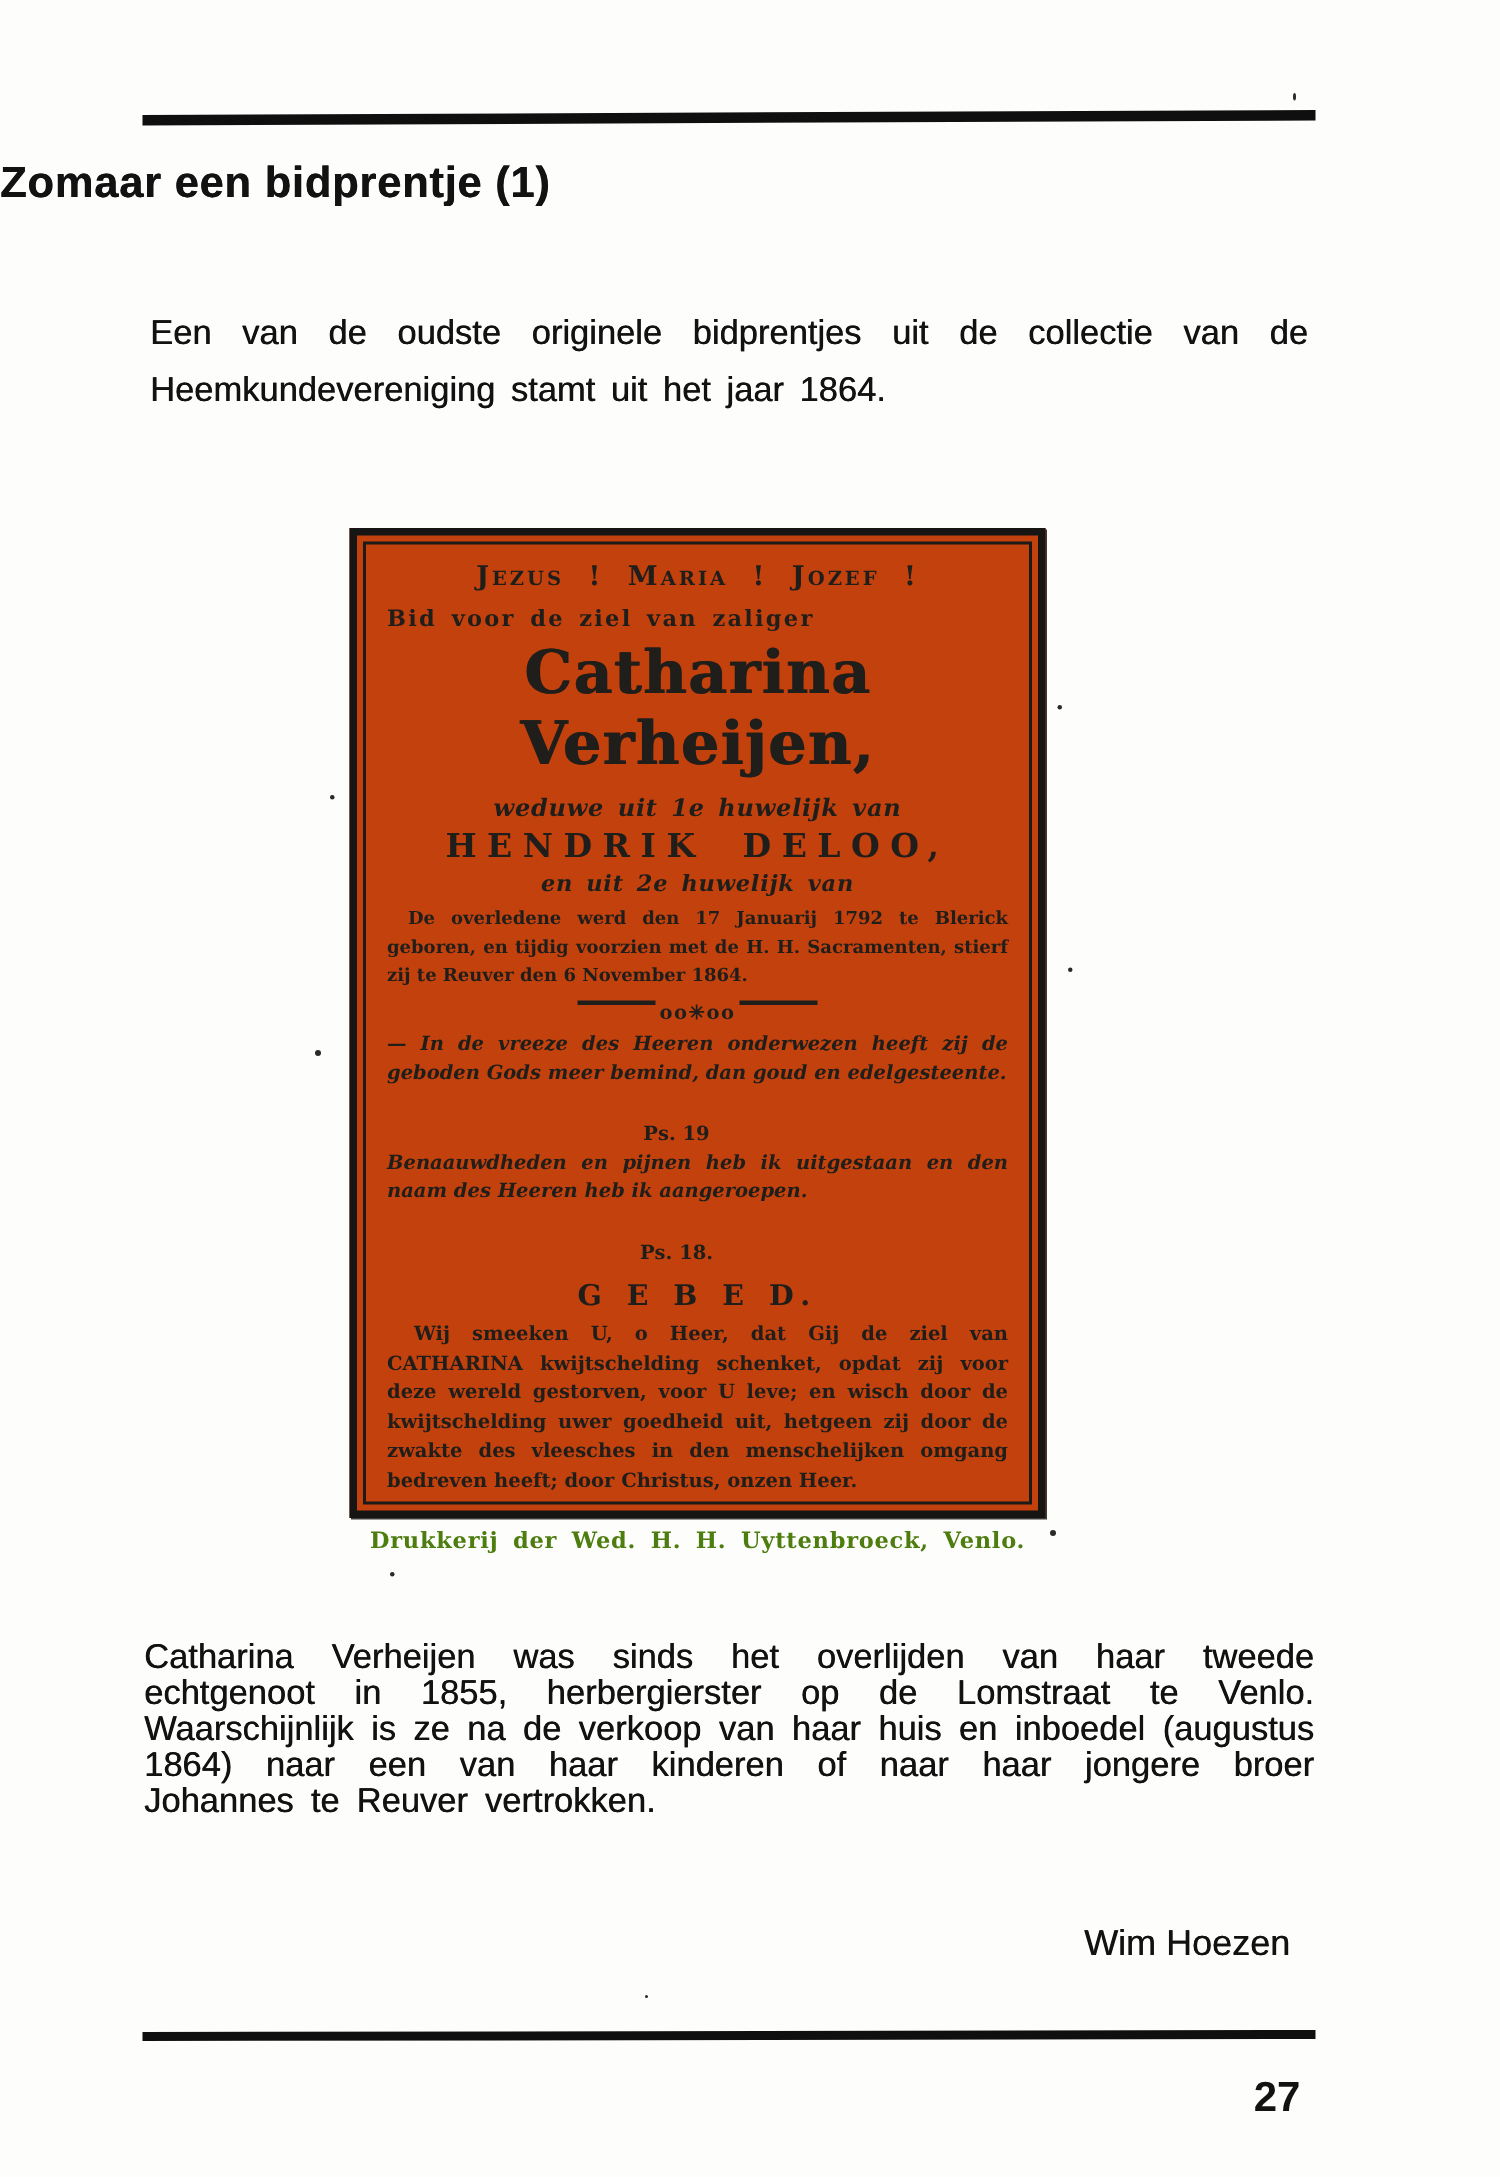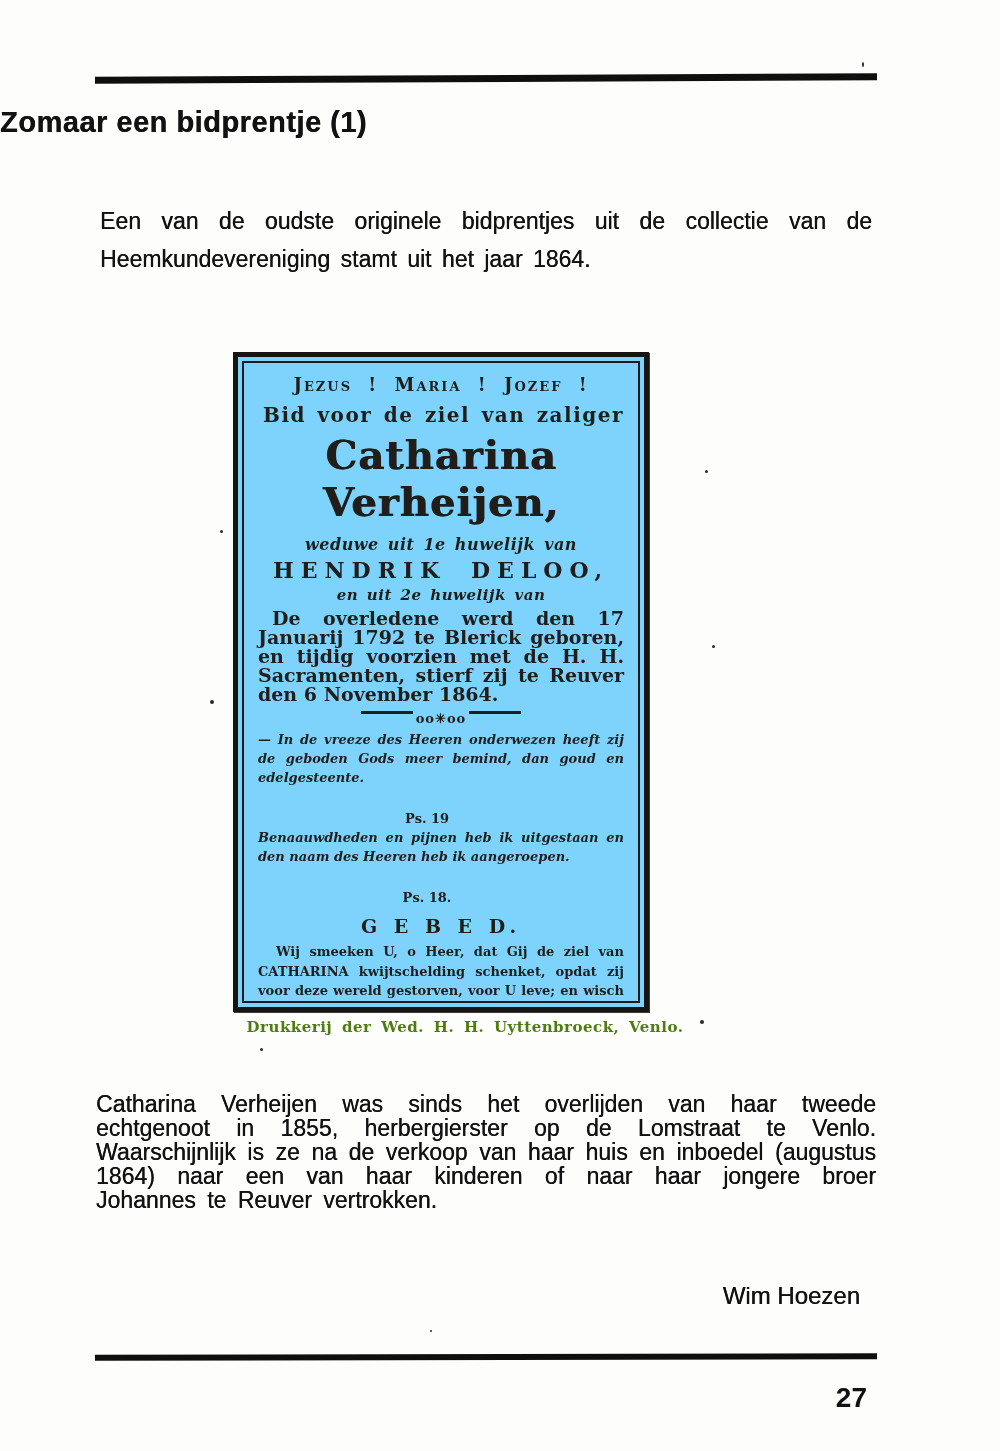"Jezus ! Maria ! Jozef" .card { background: #7dd3fc -> #c2410c; width: 416px -> 464px }
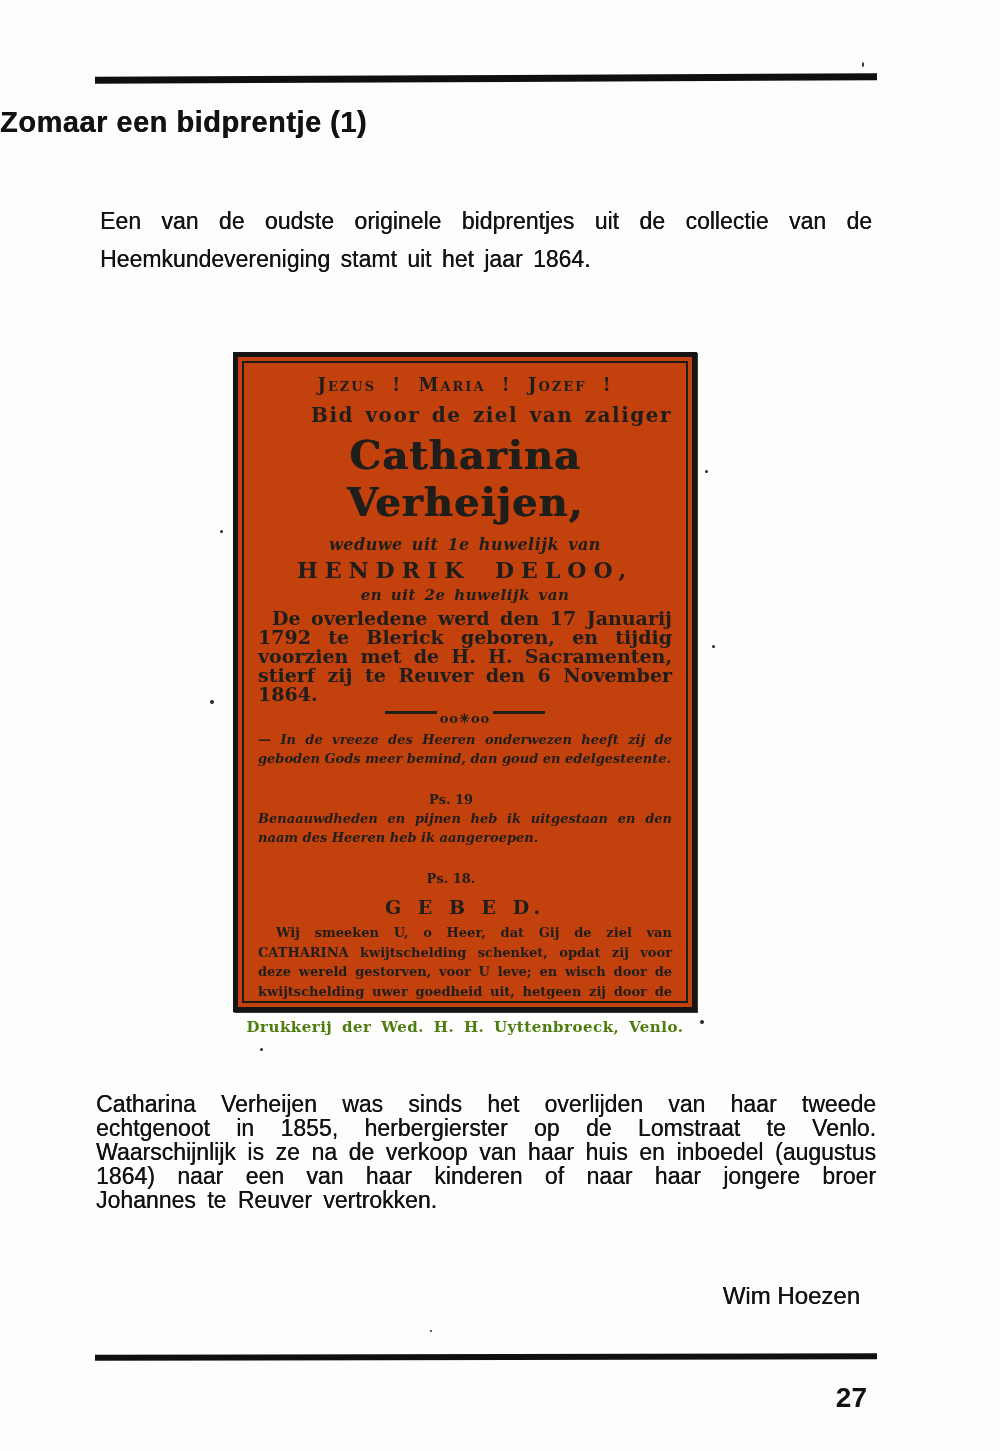"Bid voor de ziel van" .dedication { font-size: 20px -> 15px; text-align: right -> left }
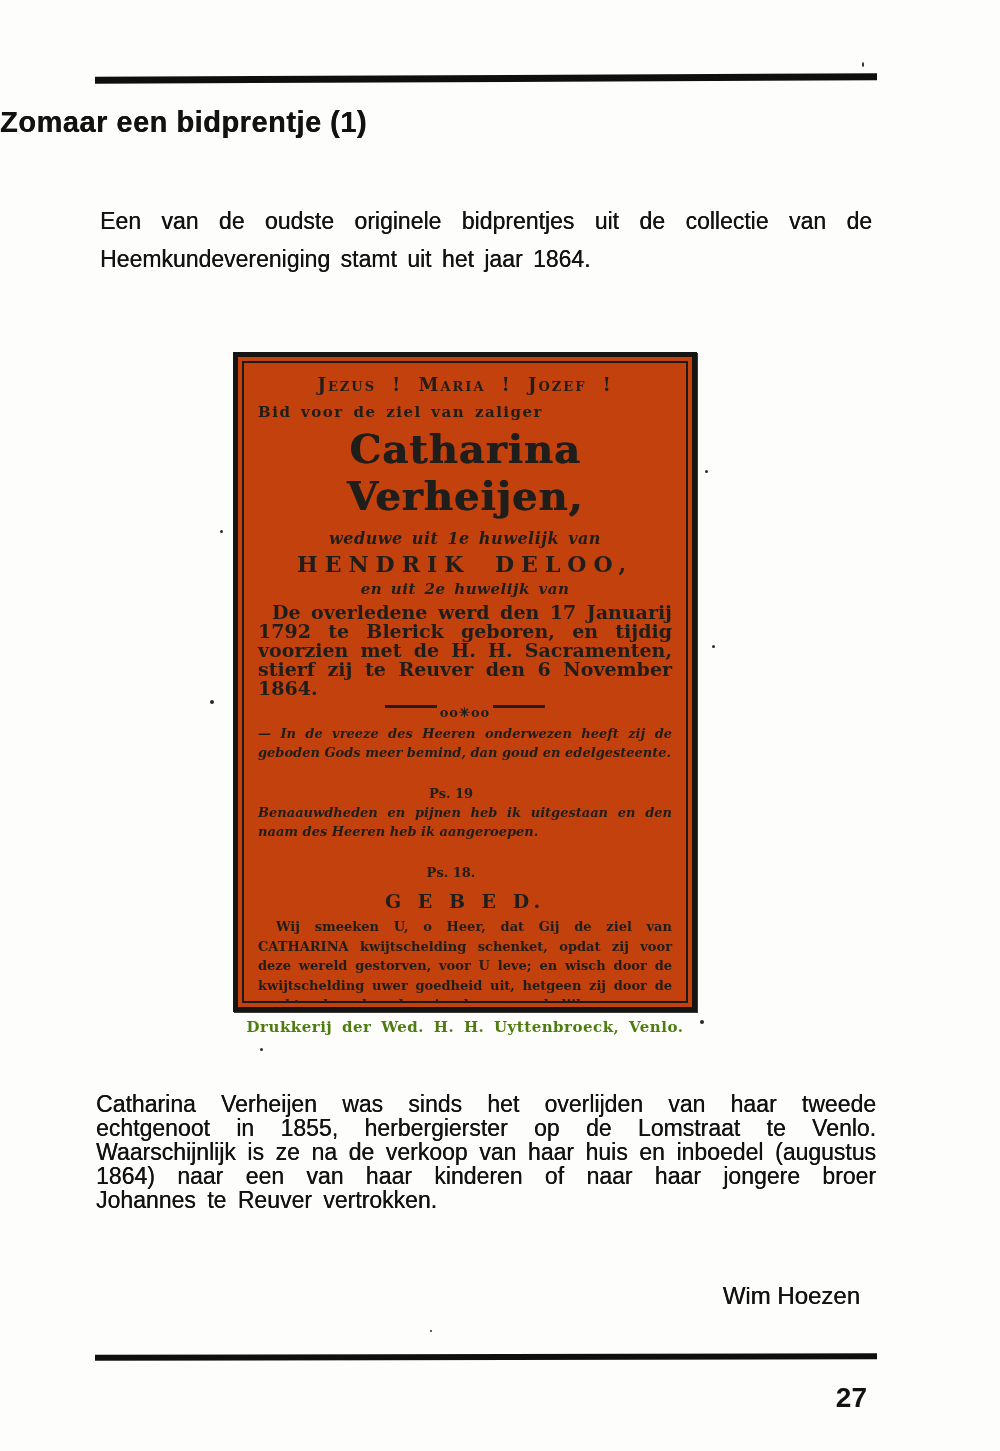"De overledene werd den 17" .obituary { font-size: 19px -> 12px }
